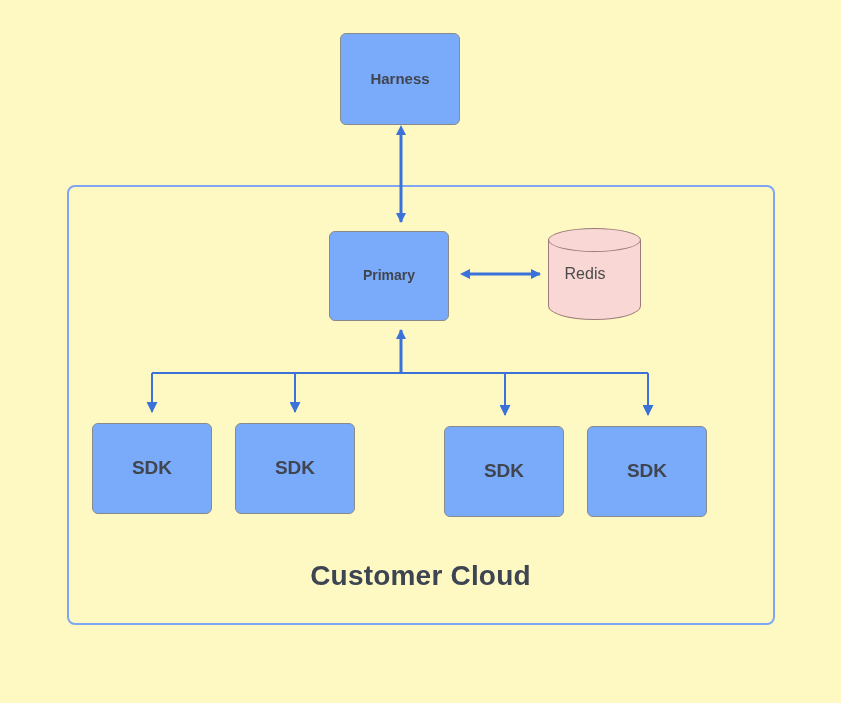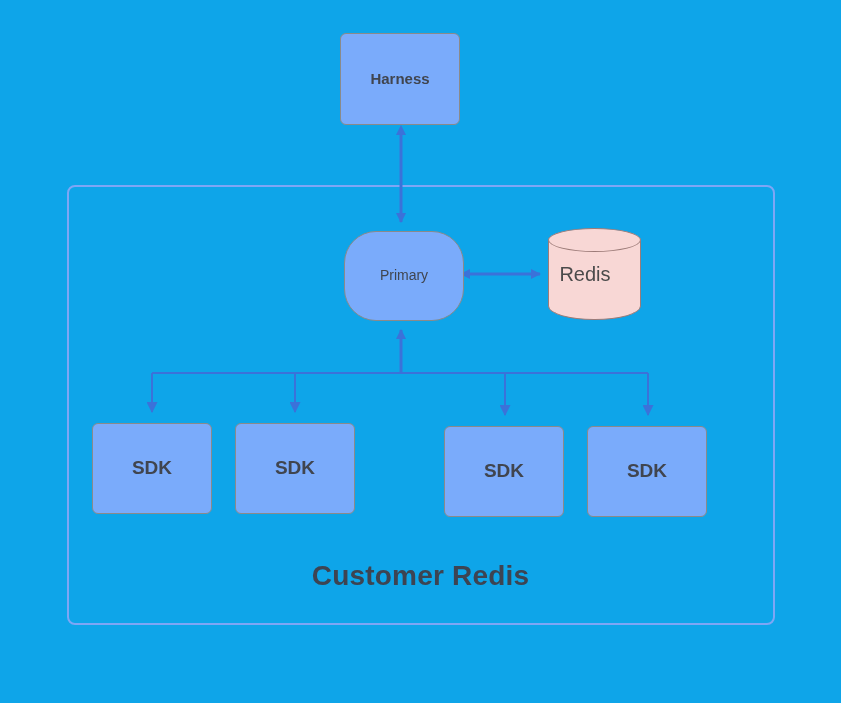"Harness" #canvas { background: #0ea5e9 -> #fef9c3 }
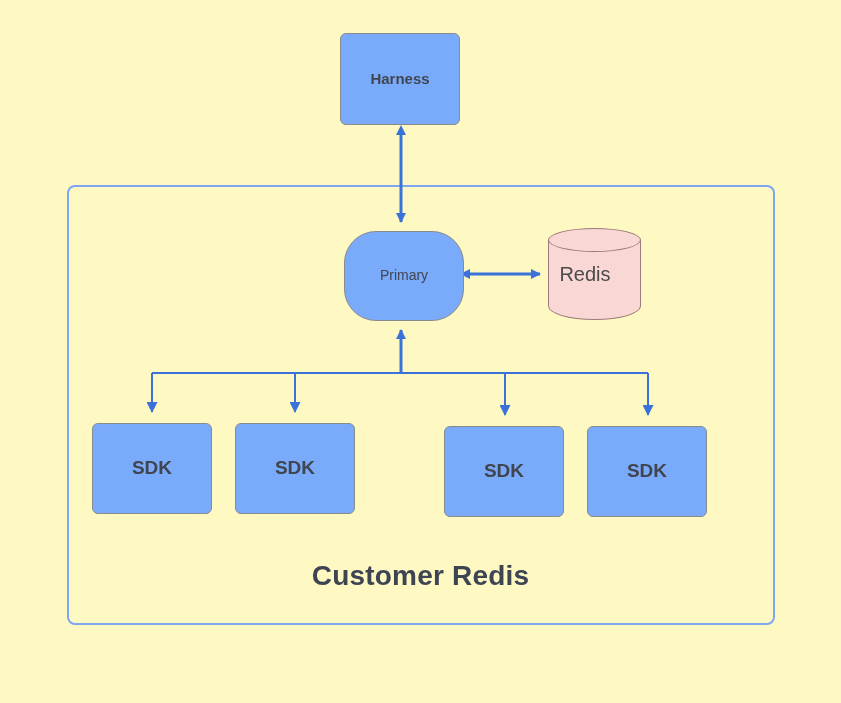"Primary" .box-primary { border-radius: 32px -> none; font-weight: normal -> bold; left: 344px -> 329px }
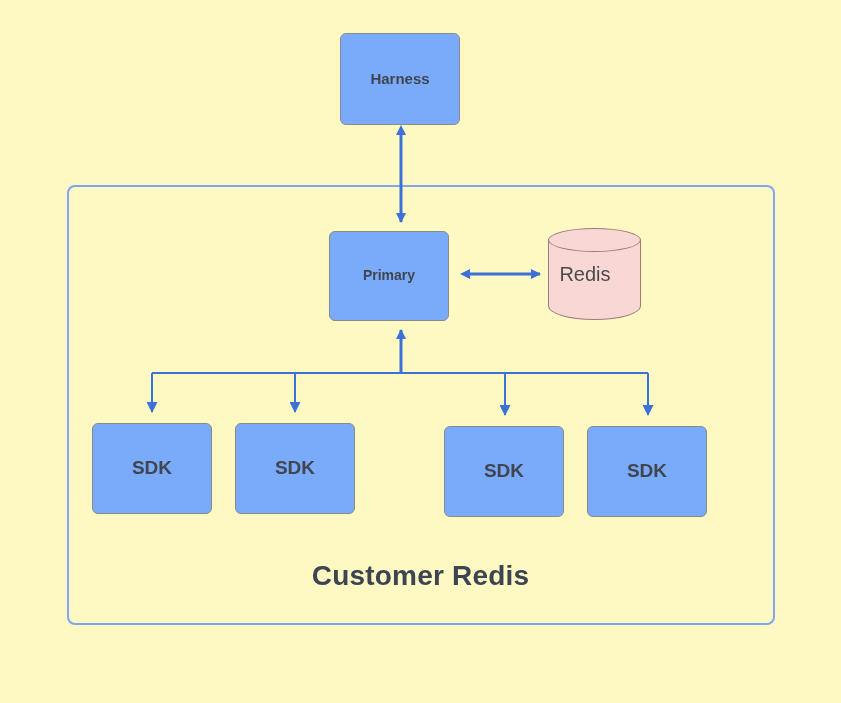"Redis" .cyl-label { font-size: 20px -> 16px }
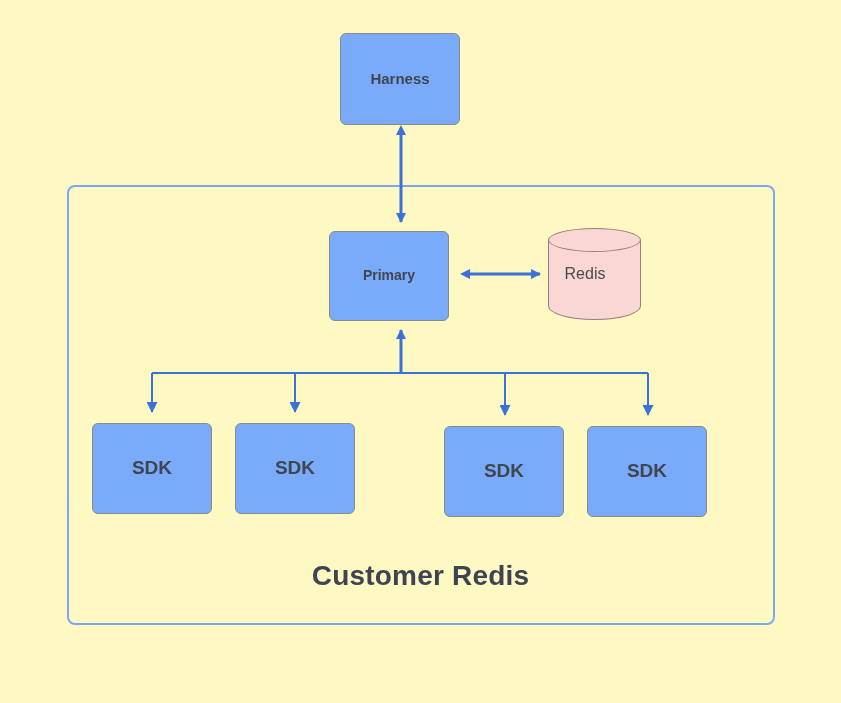"Customer Redis" div.cloud-title { text: Redis -> Cloud }
